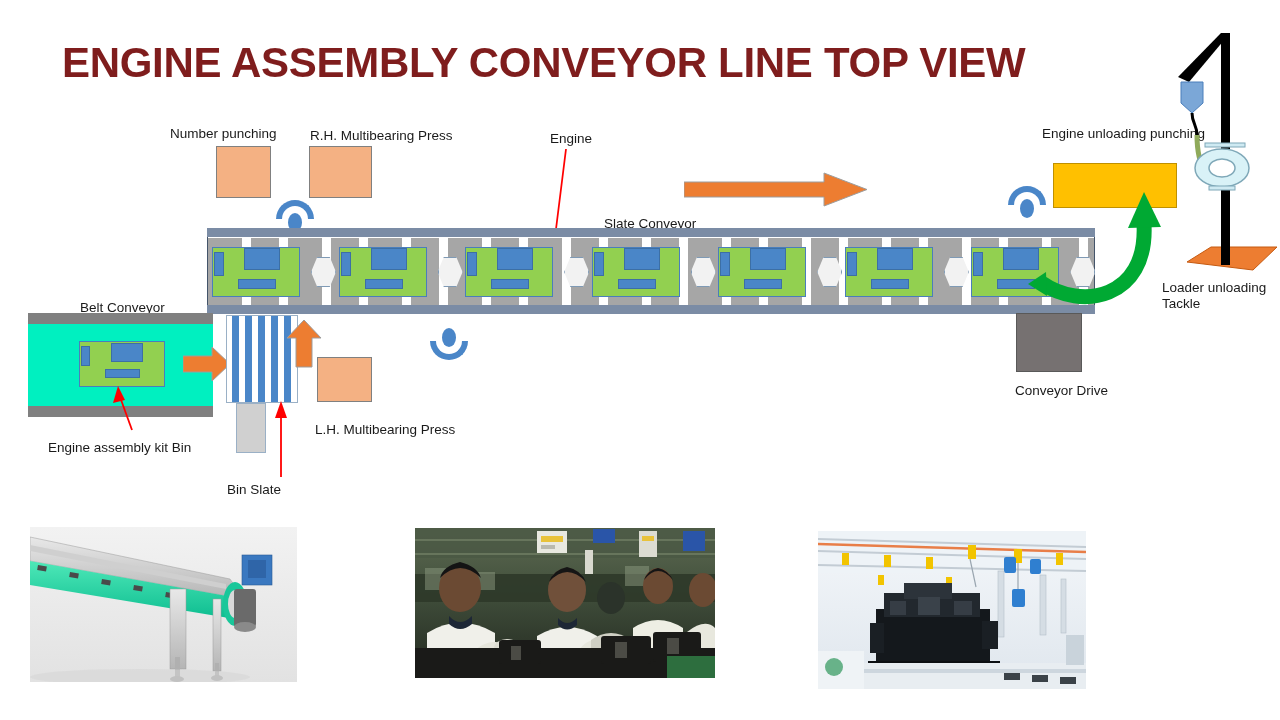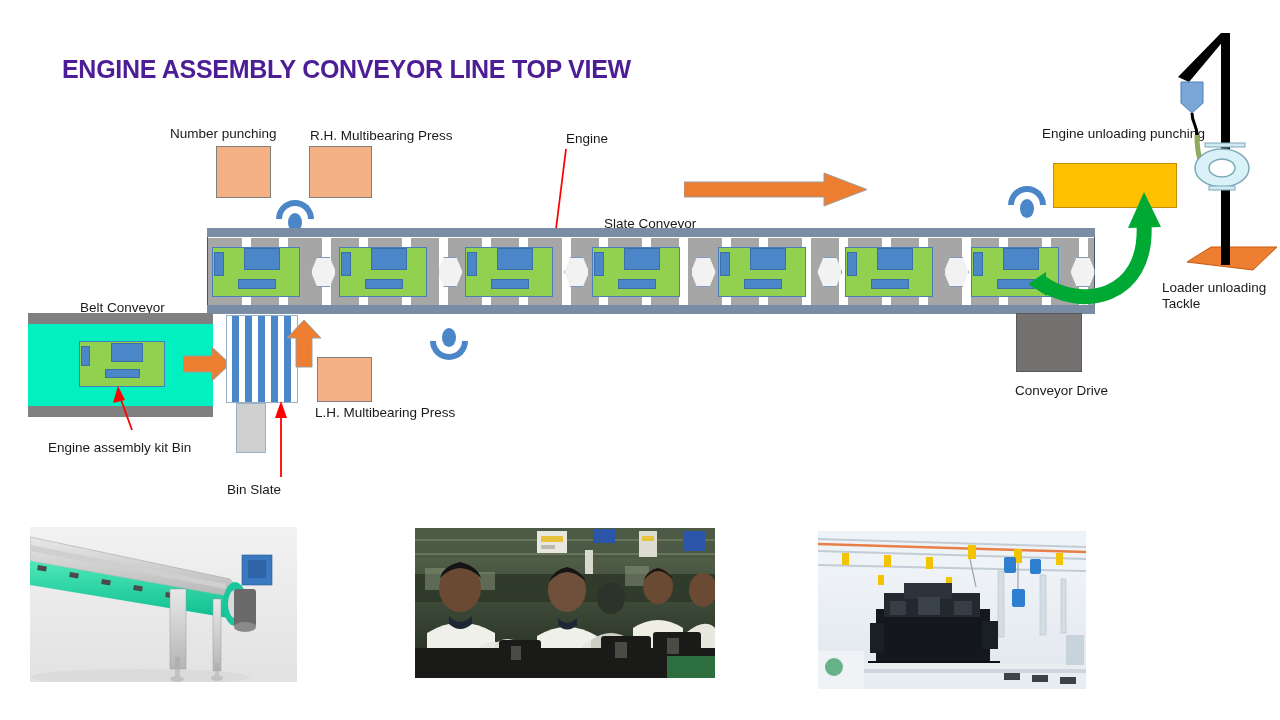"ENGINE ASSEMBLY CONVEYOR LINE TOP" #title { color: #4c1d95 -> #7f1d1d; font-size: 25px -> 42px; top: 55px -> 39px }
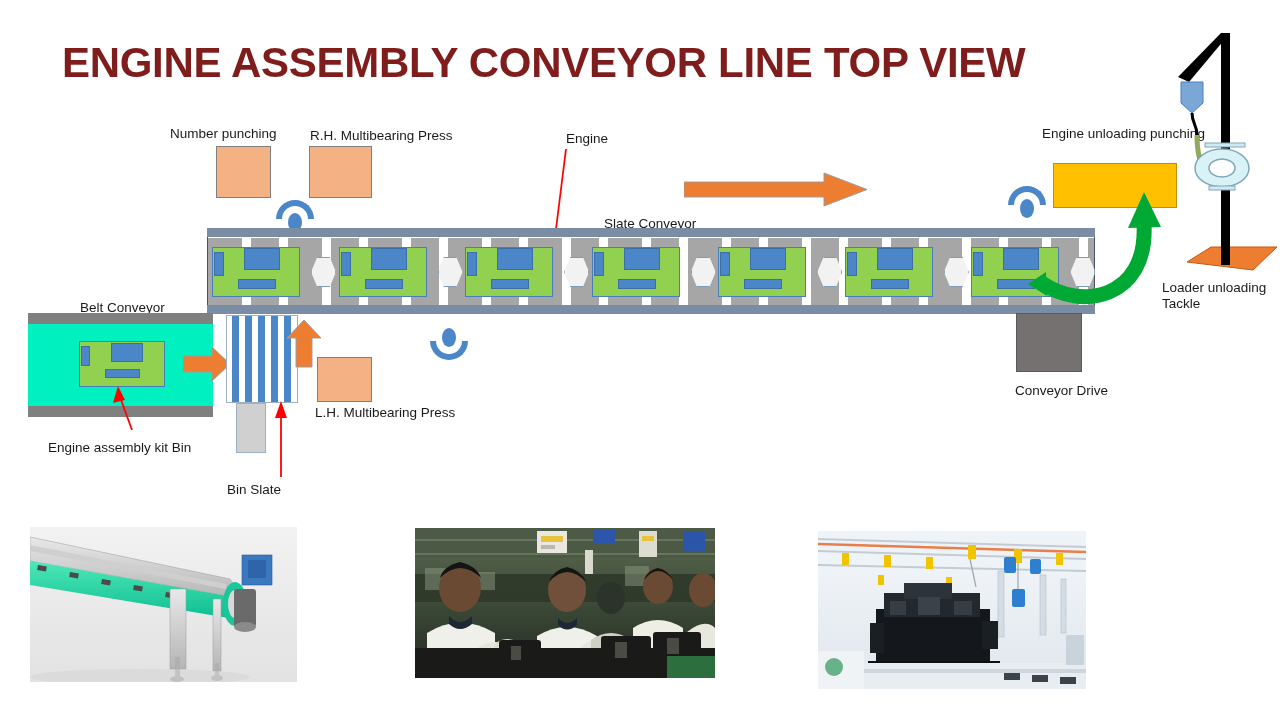"Engine" div.abs { left: 566px -> 550px }
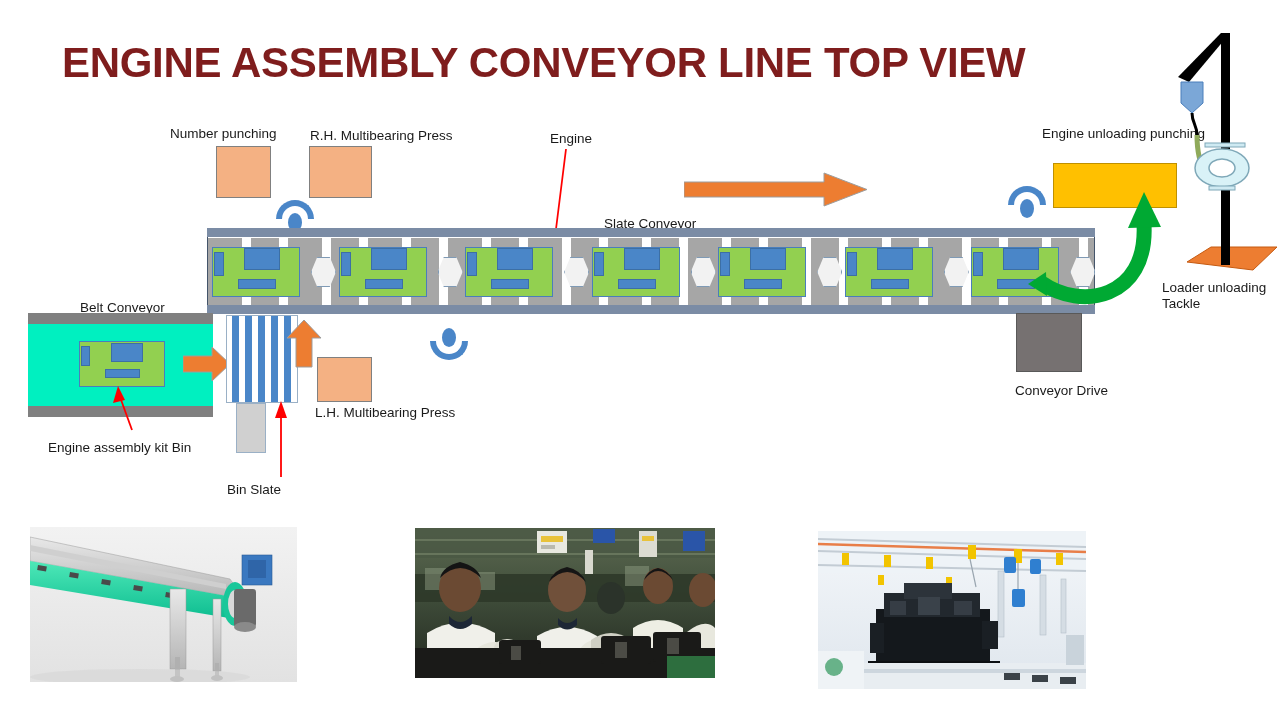"L.H. Multibearing Press" div.abs { top: 405px -> 422px }
